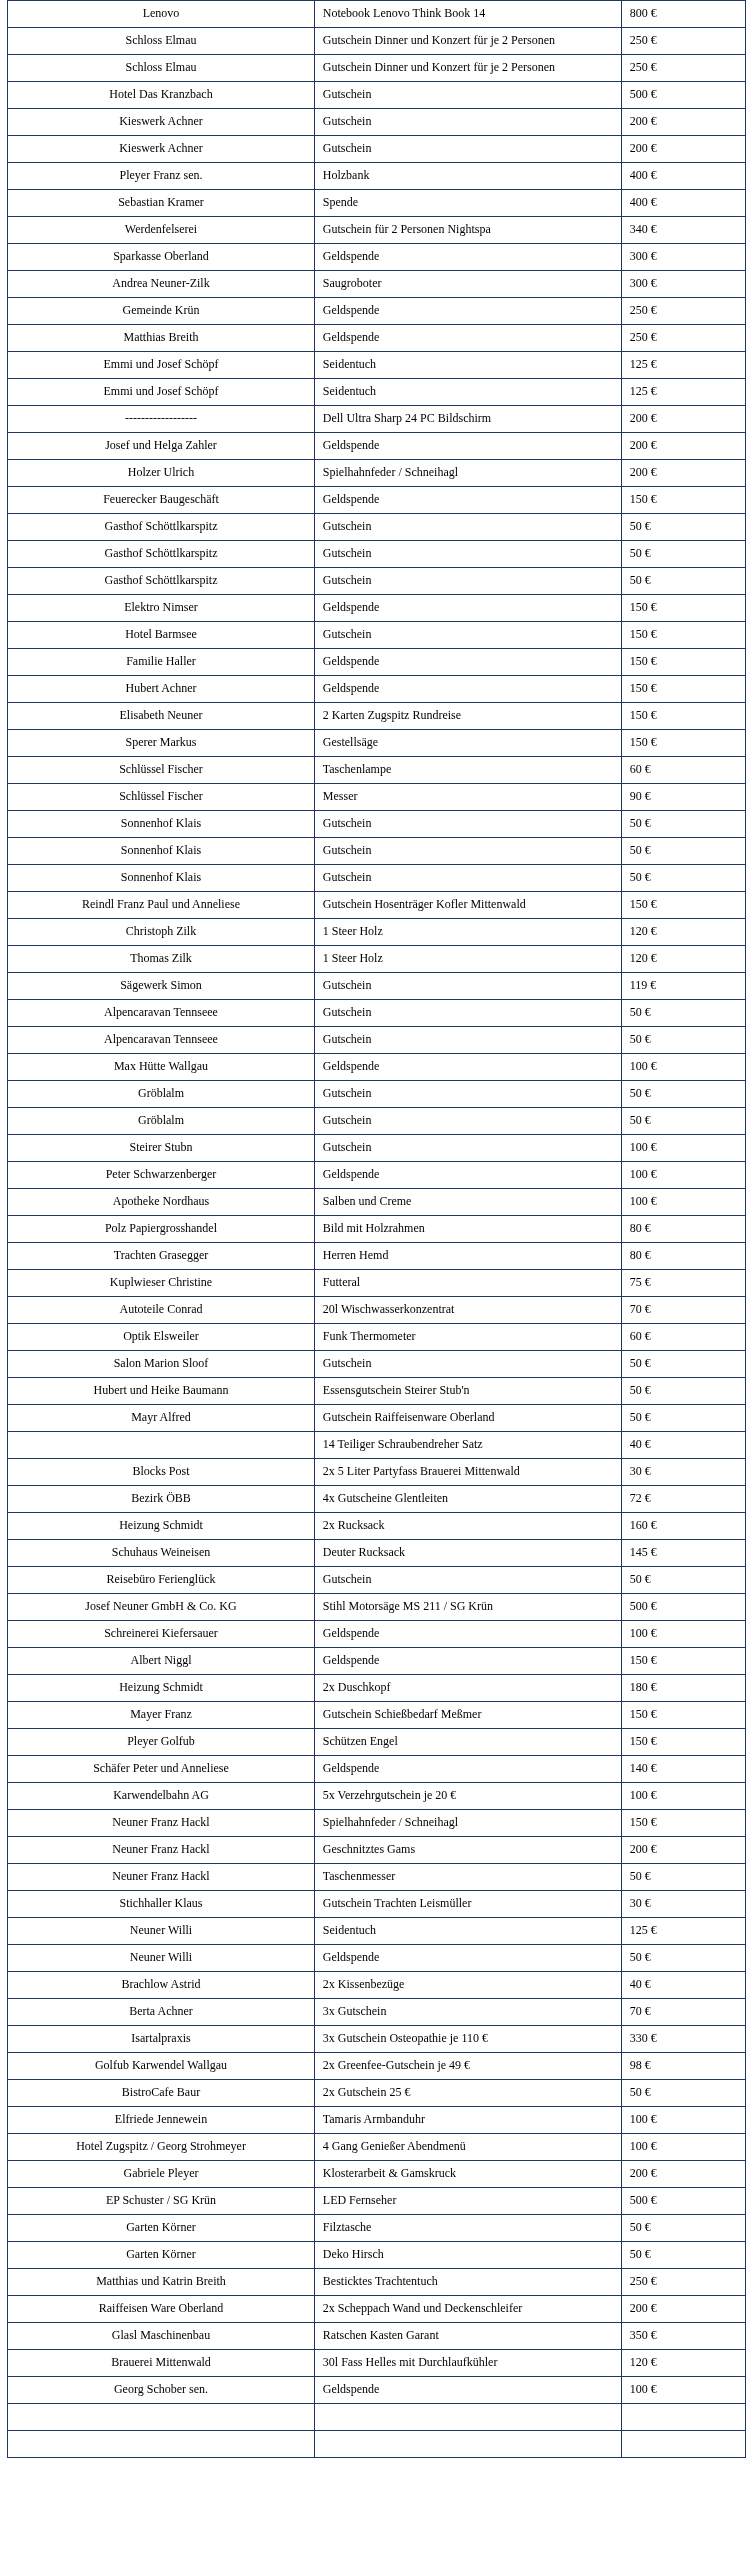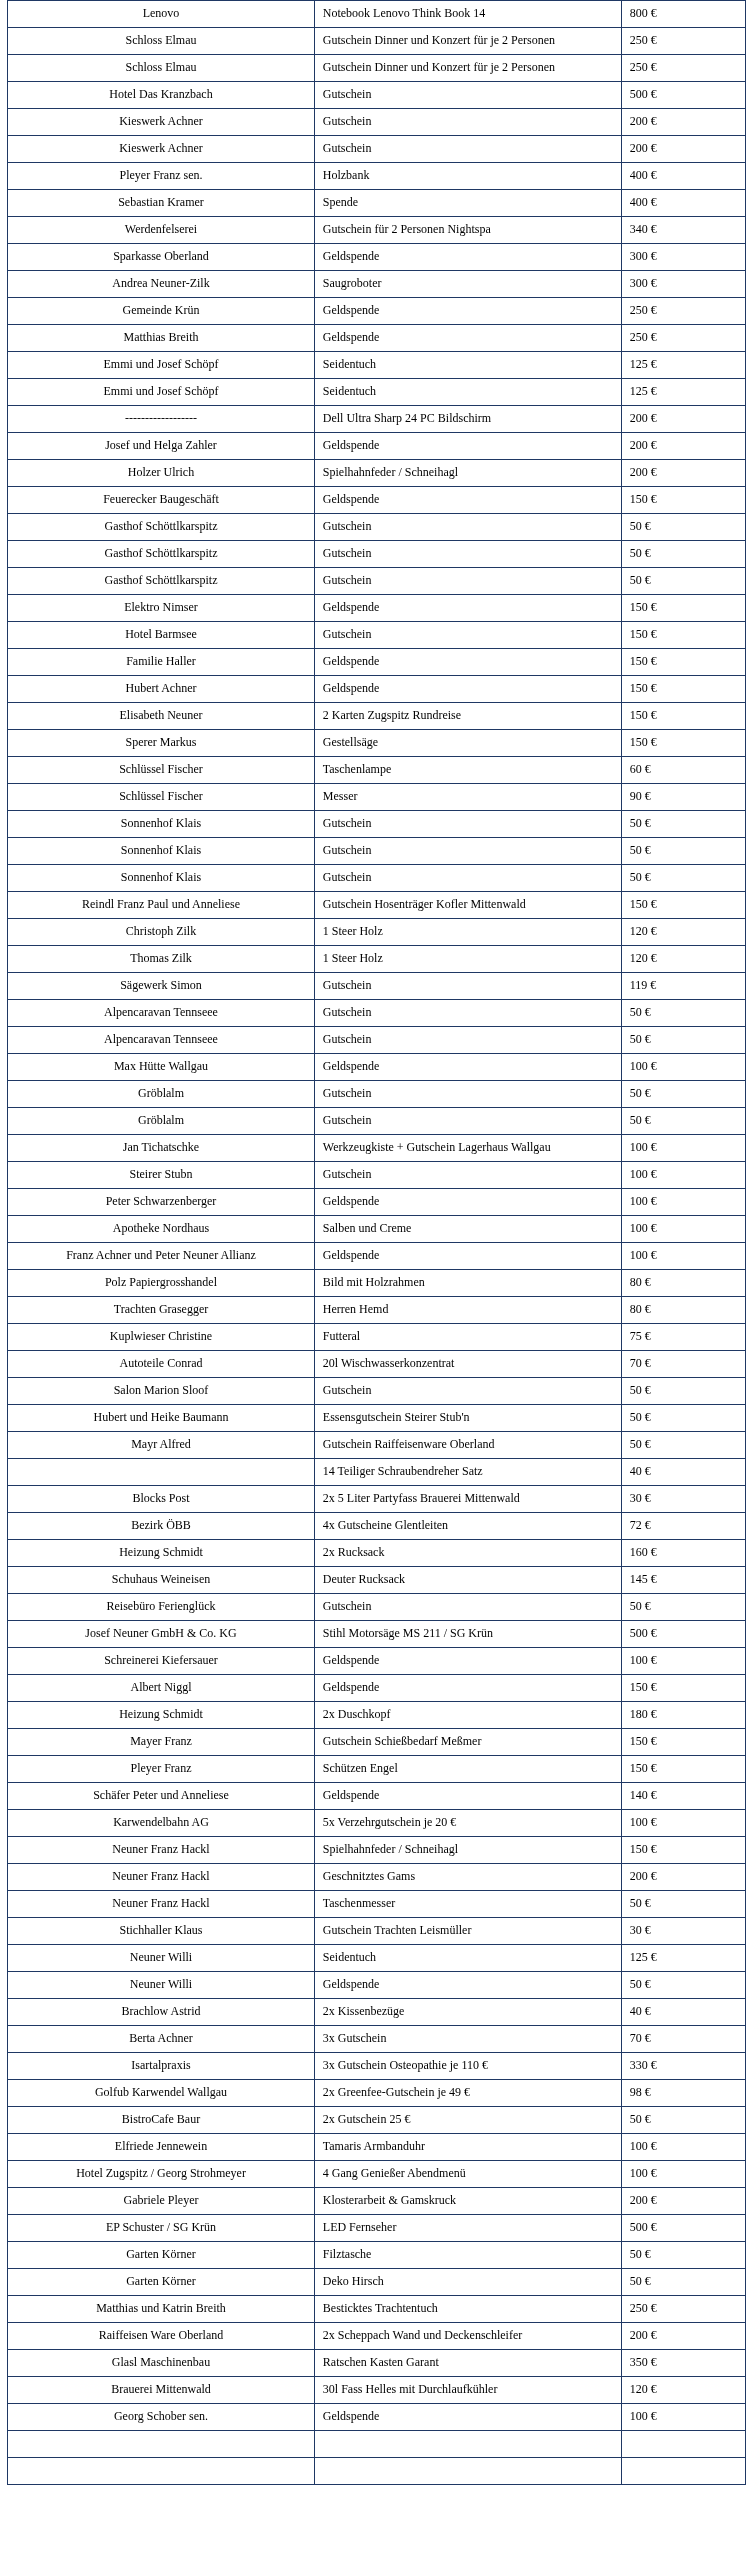"Jan Tichatschke" tr { html: <tr> <td>Jan Tichatschke</td> <td>Werkzeugkiste + Gutschein Lagerhaus Wallgau</td> <td>100 €</td> </tr> -> none }
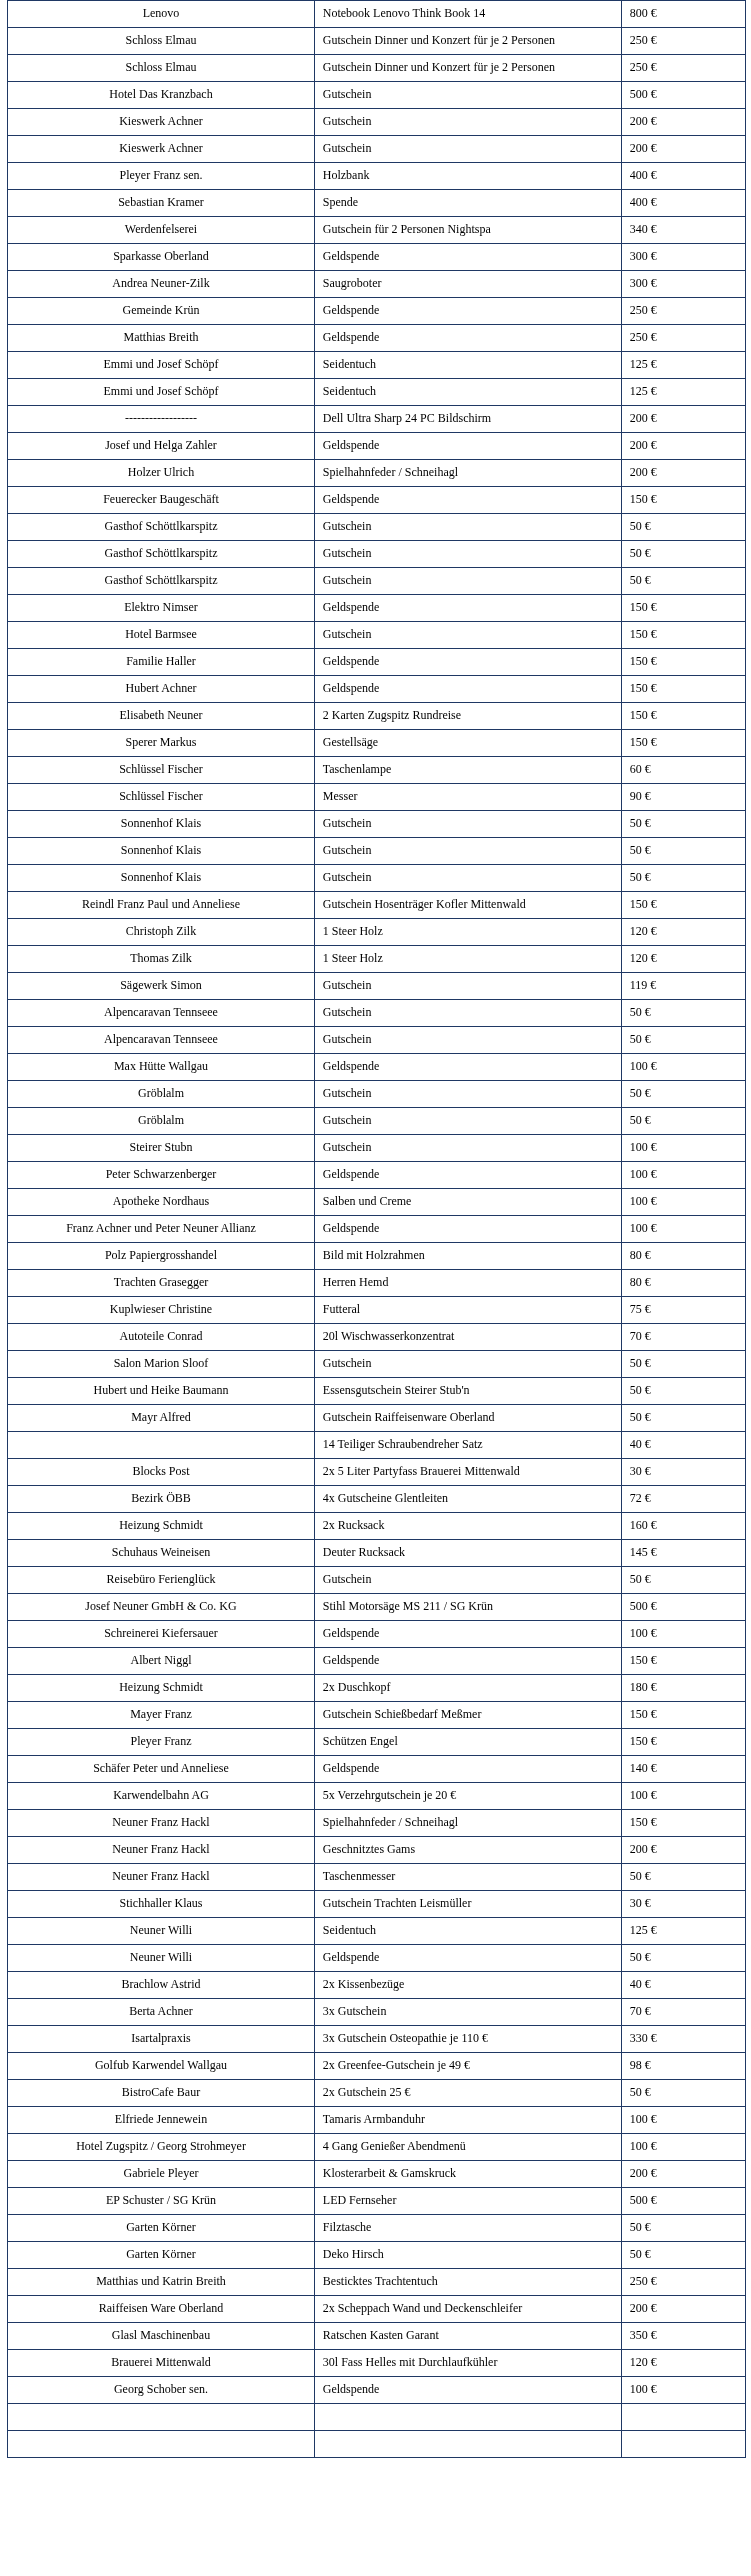"Franz Achner und Peter Neuner" tr { html: <tr> <td>Franz Achner und Peter Neuner Allianz</td> <td>Geldspende</td> <td>100 €</td> </tr> -> none }
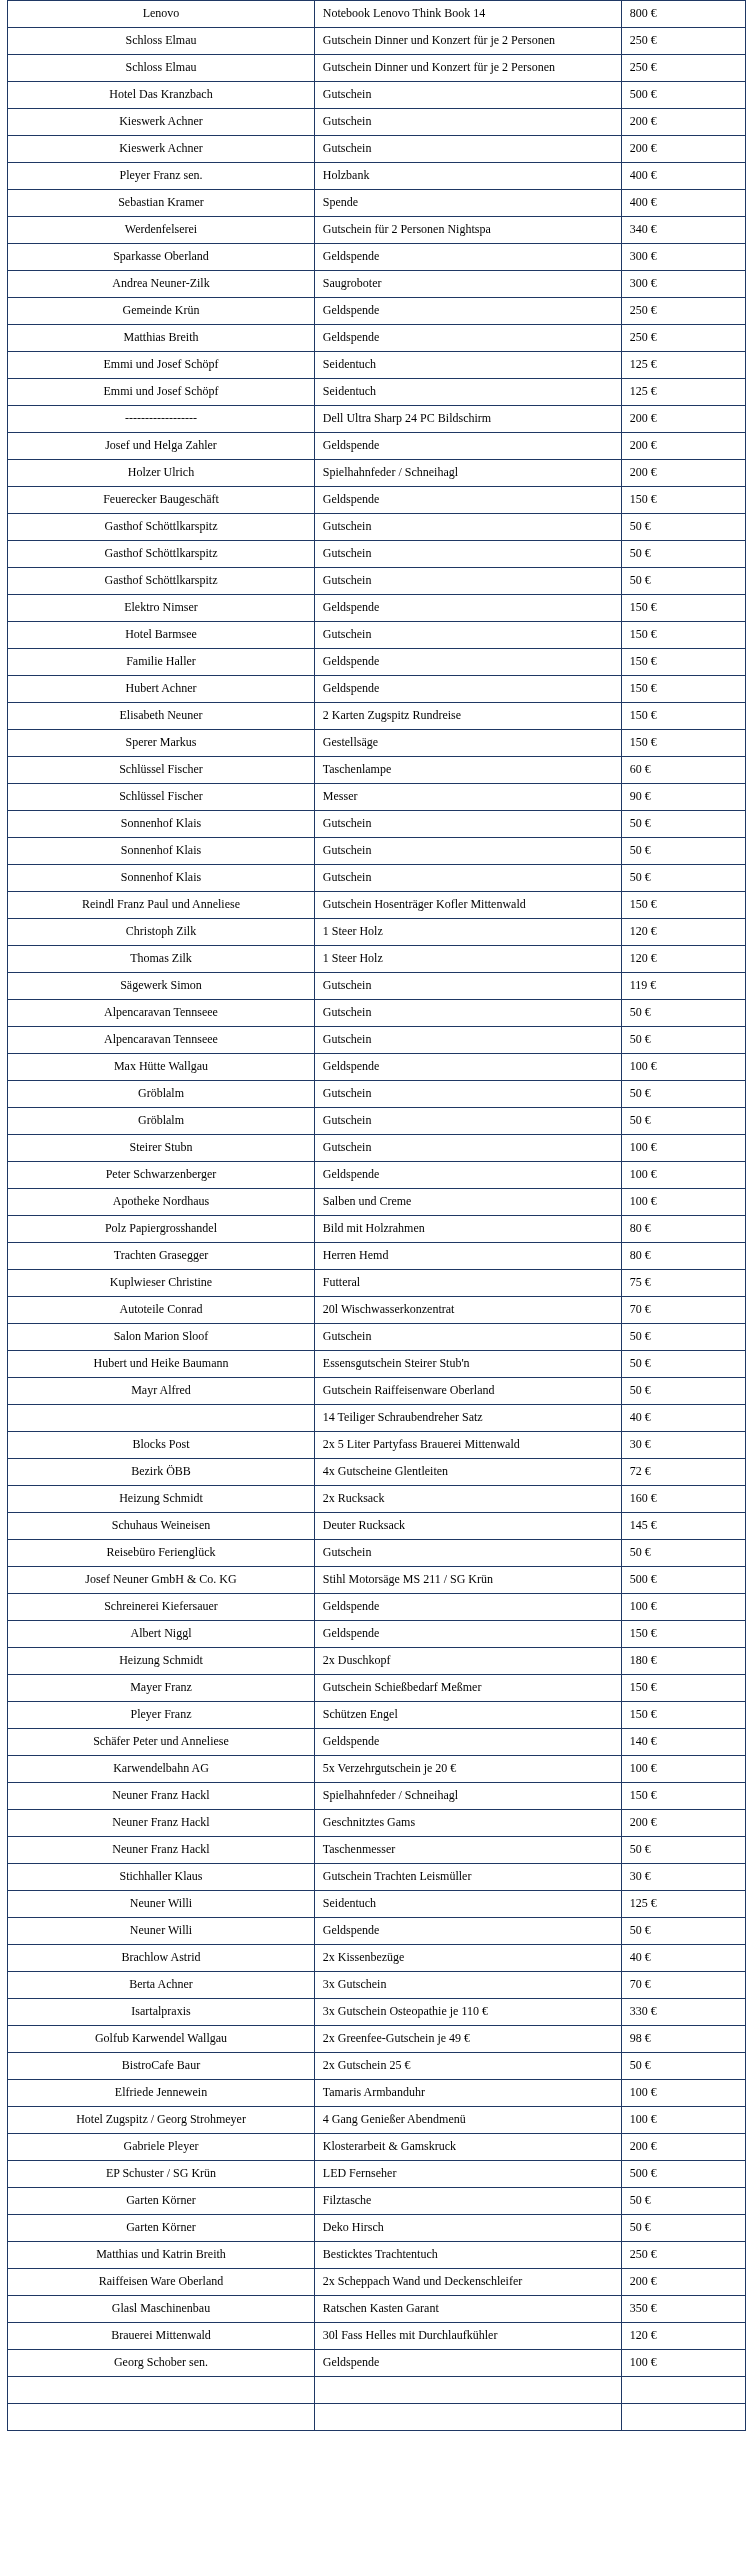"Optik Elsweiler" tr { html: none -> <tr> <td>Optik Elsweiler</td> <td>Funk Thermometer</td> <td>60 €</td> </tr> }
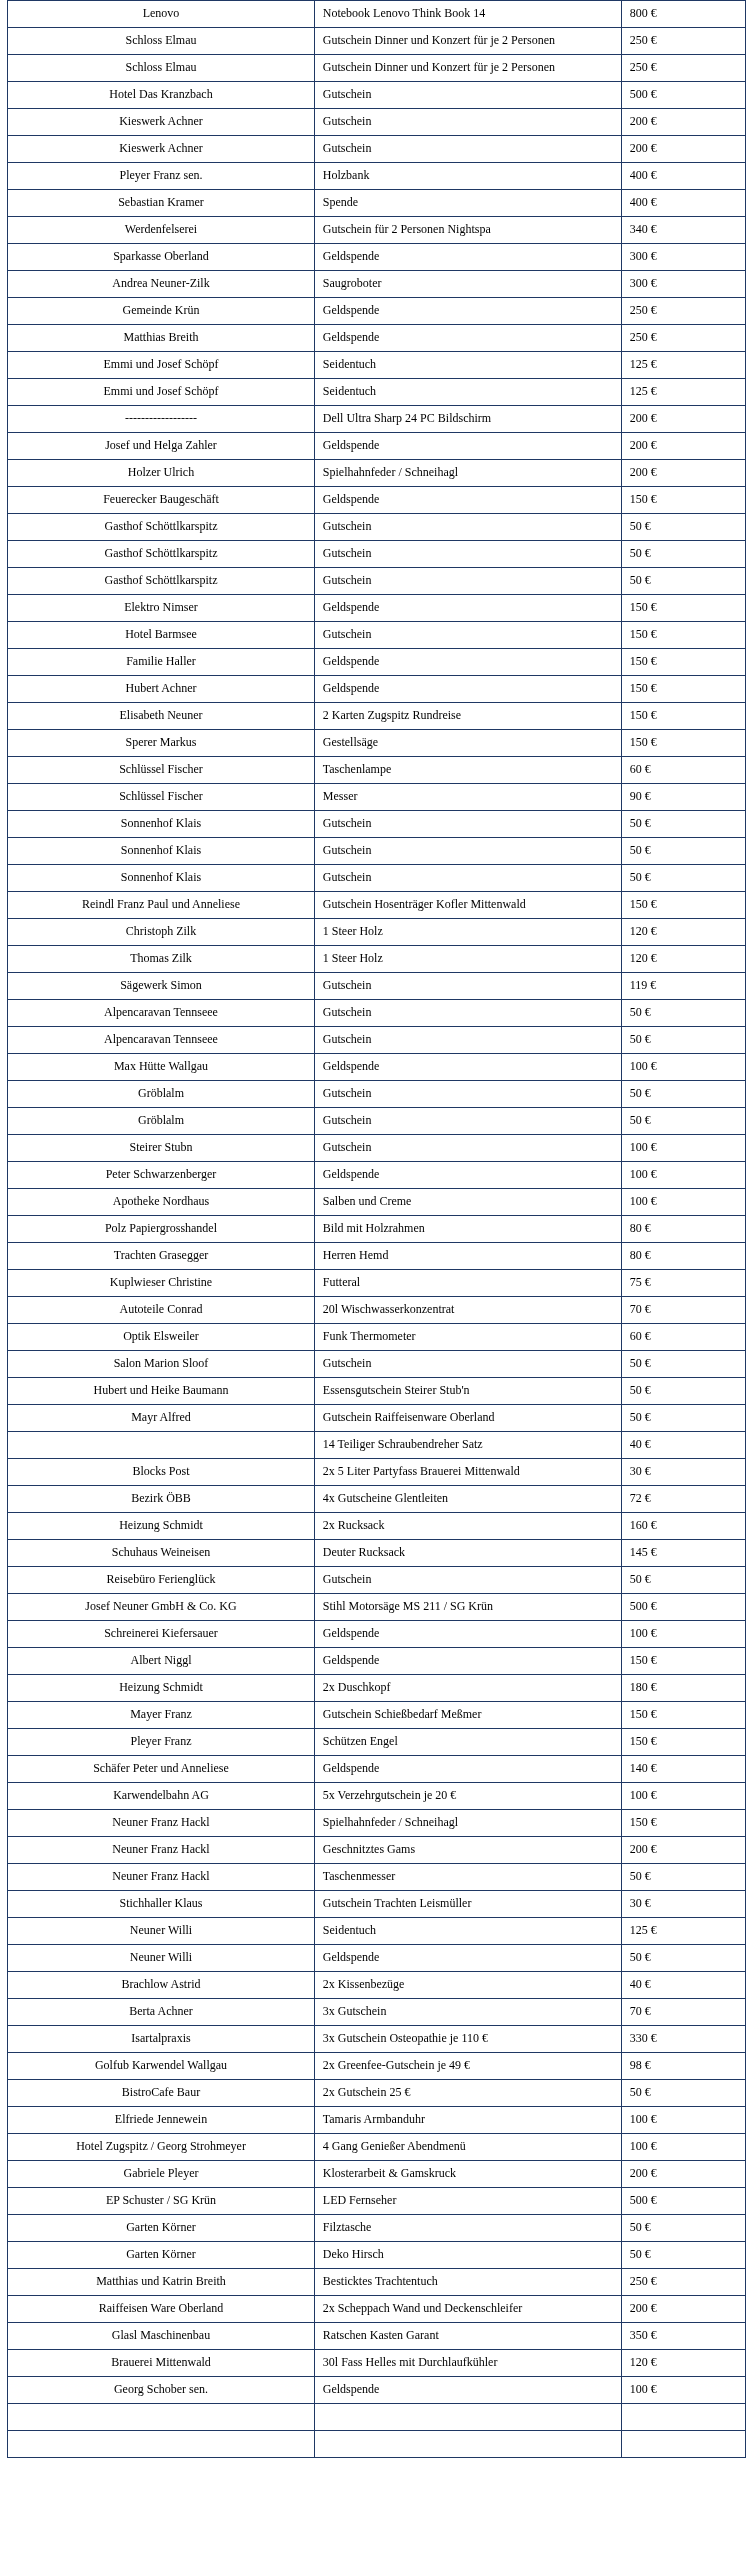"Pleyer Franz" td.donor { text: Franz -> Golfub }
